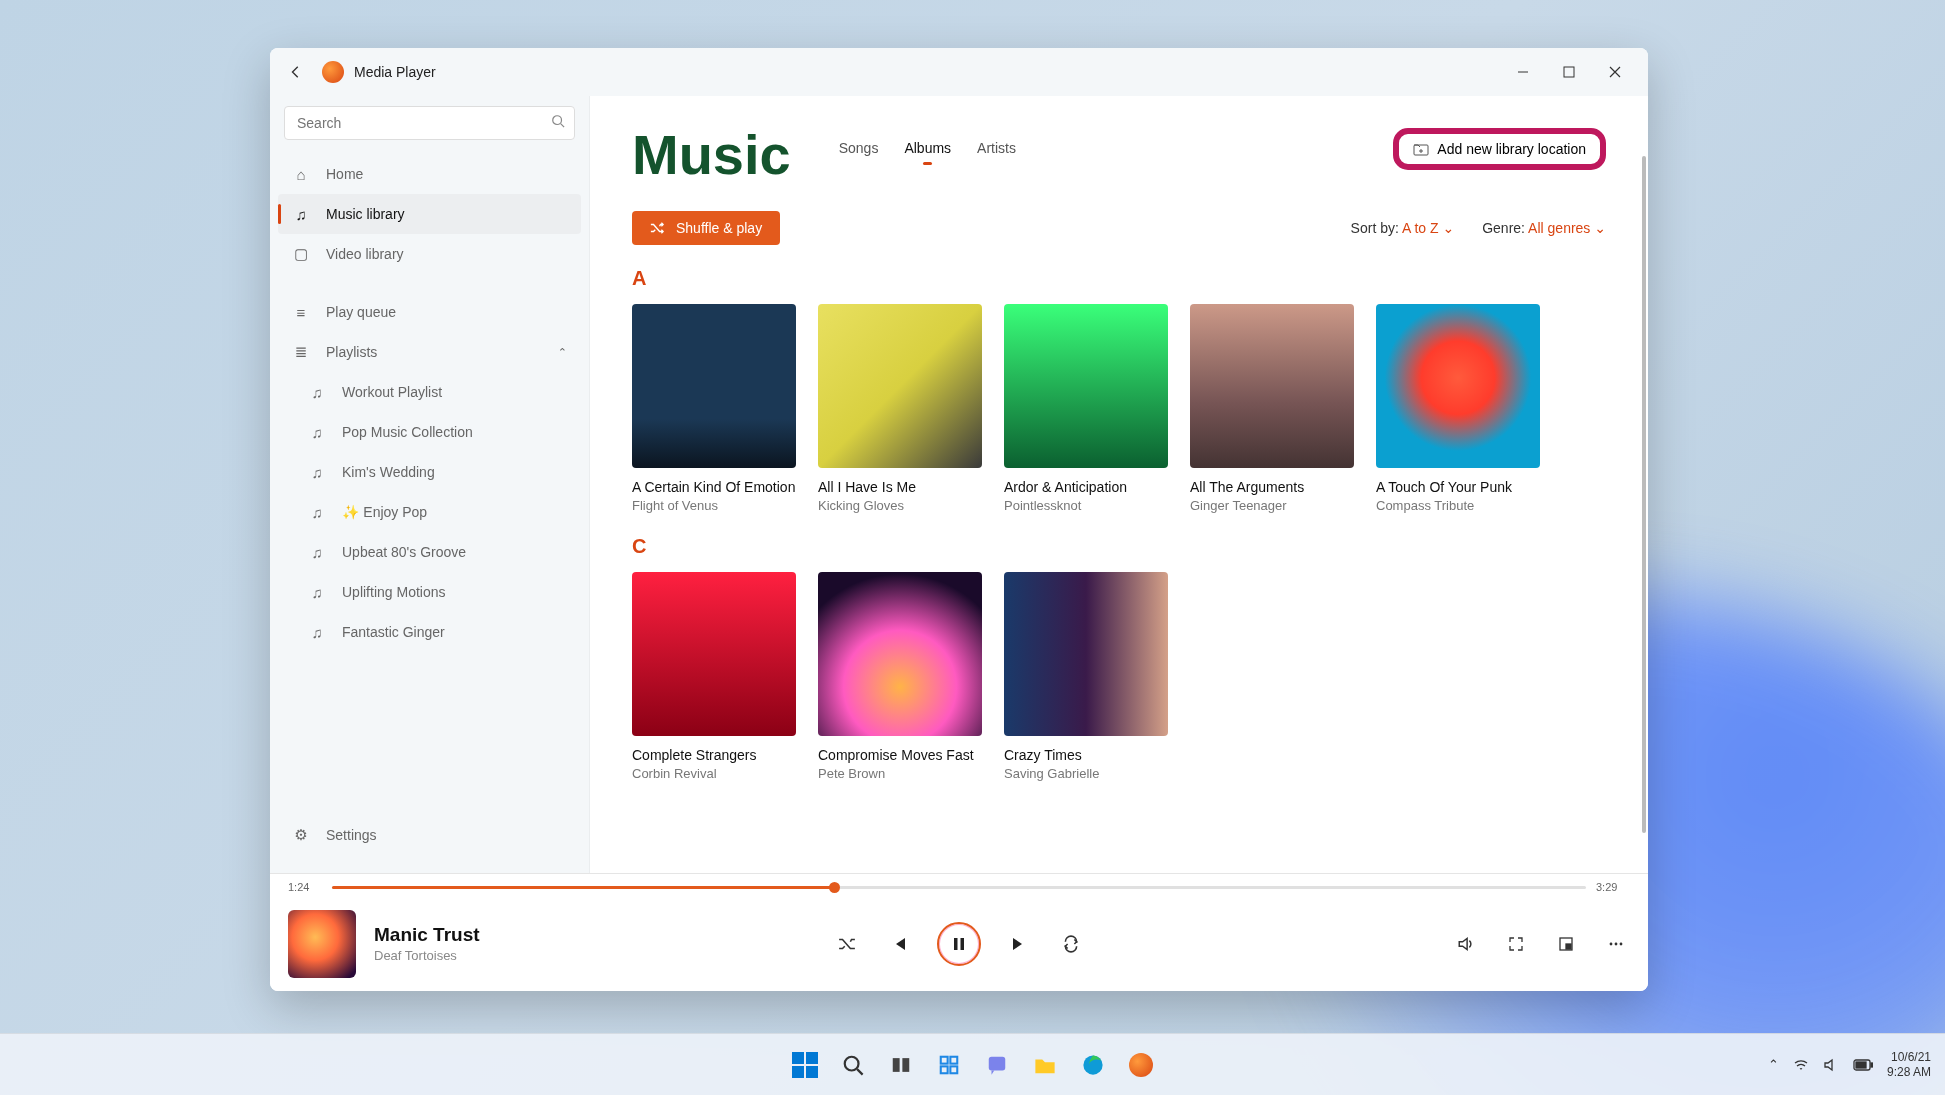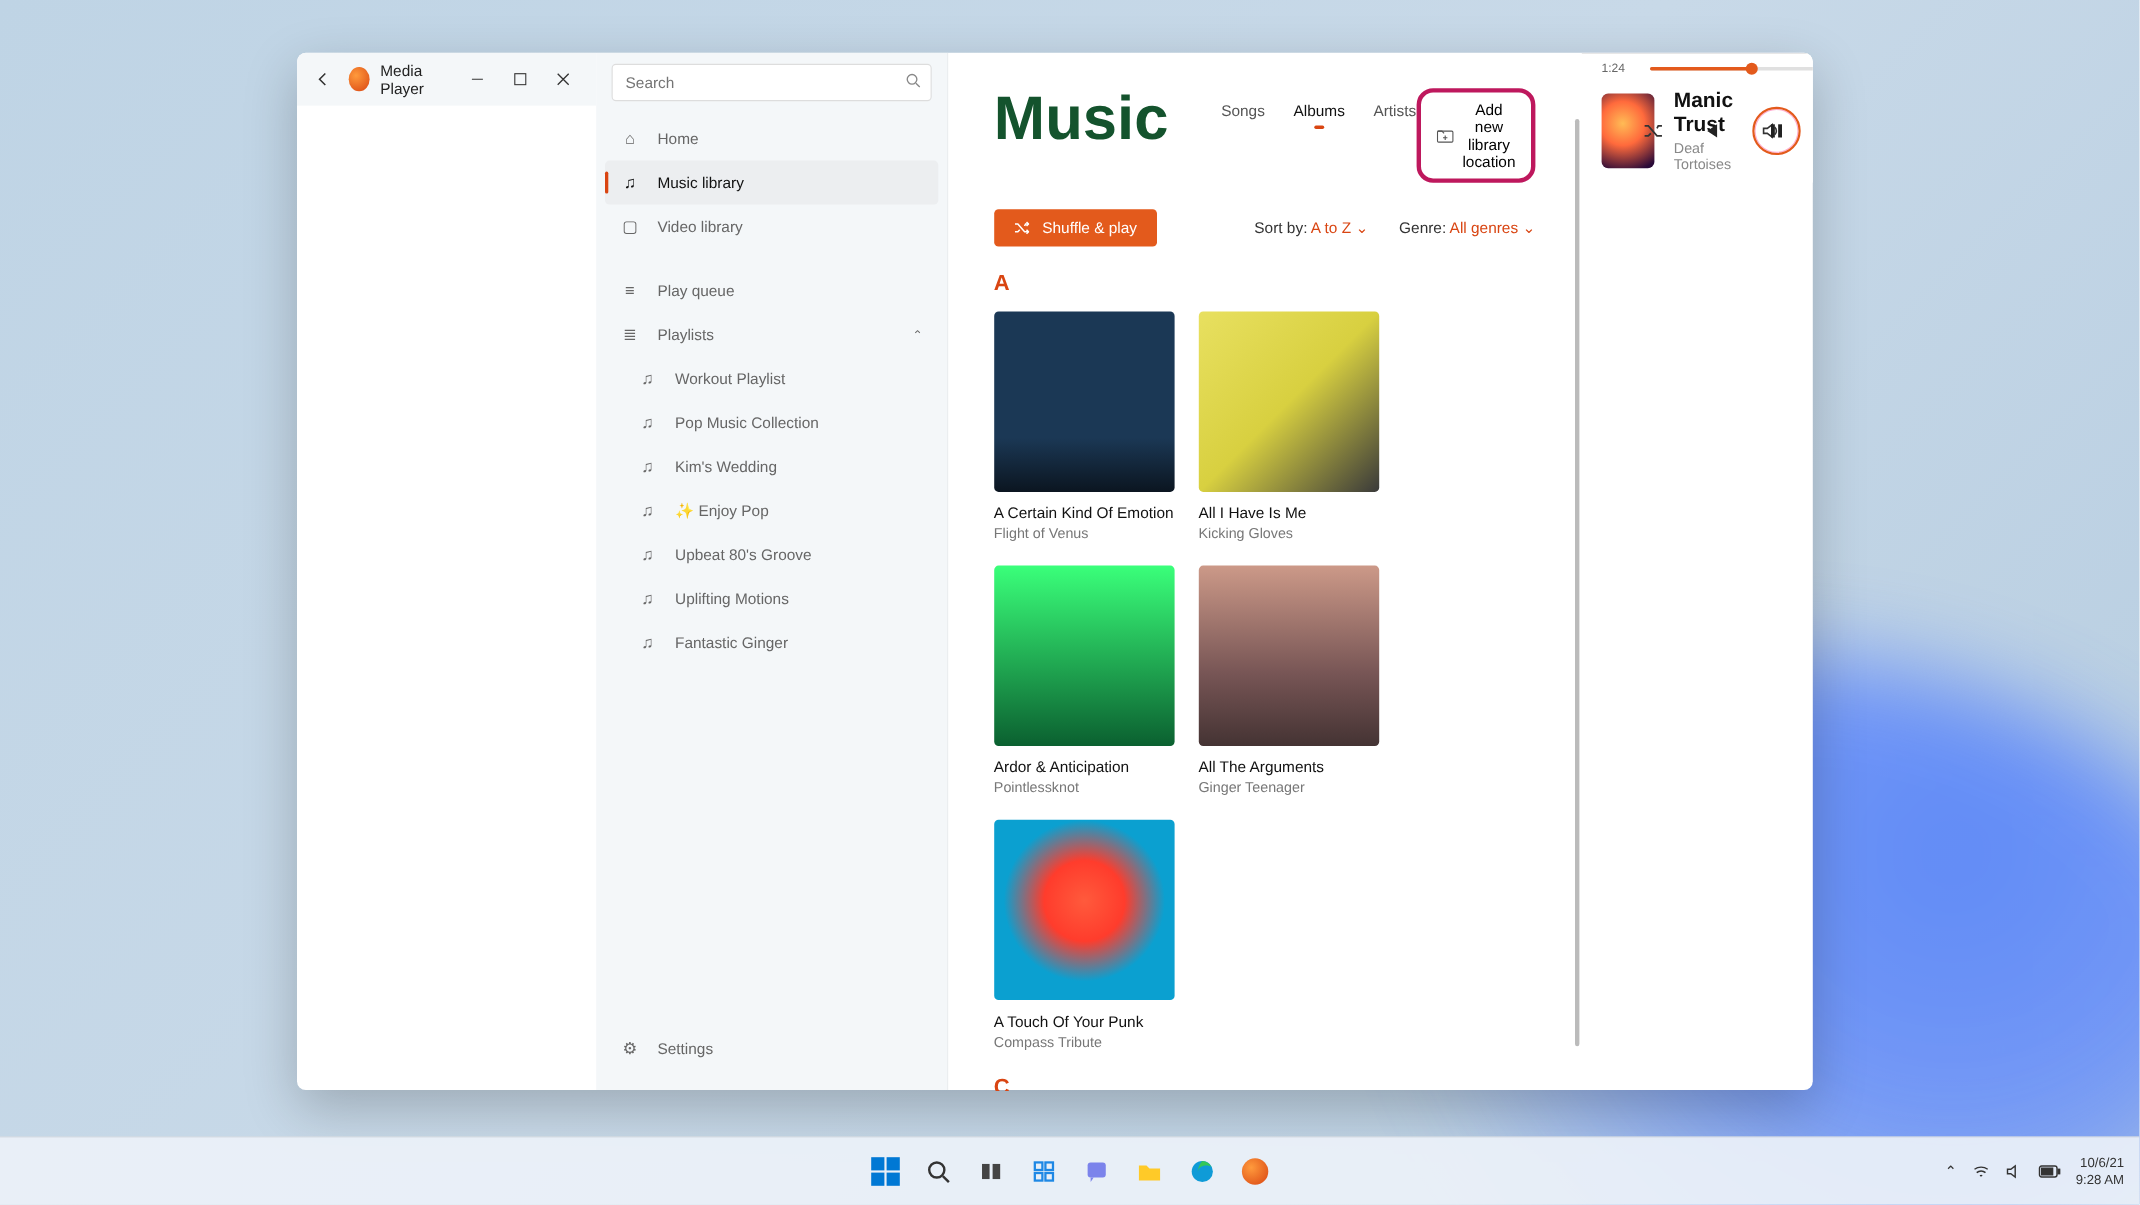"Media Player" .window { flex-direction: row -> column }
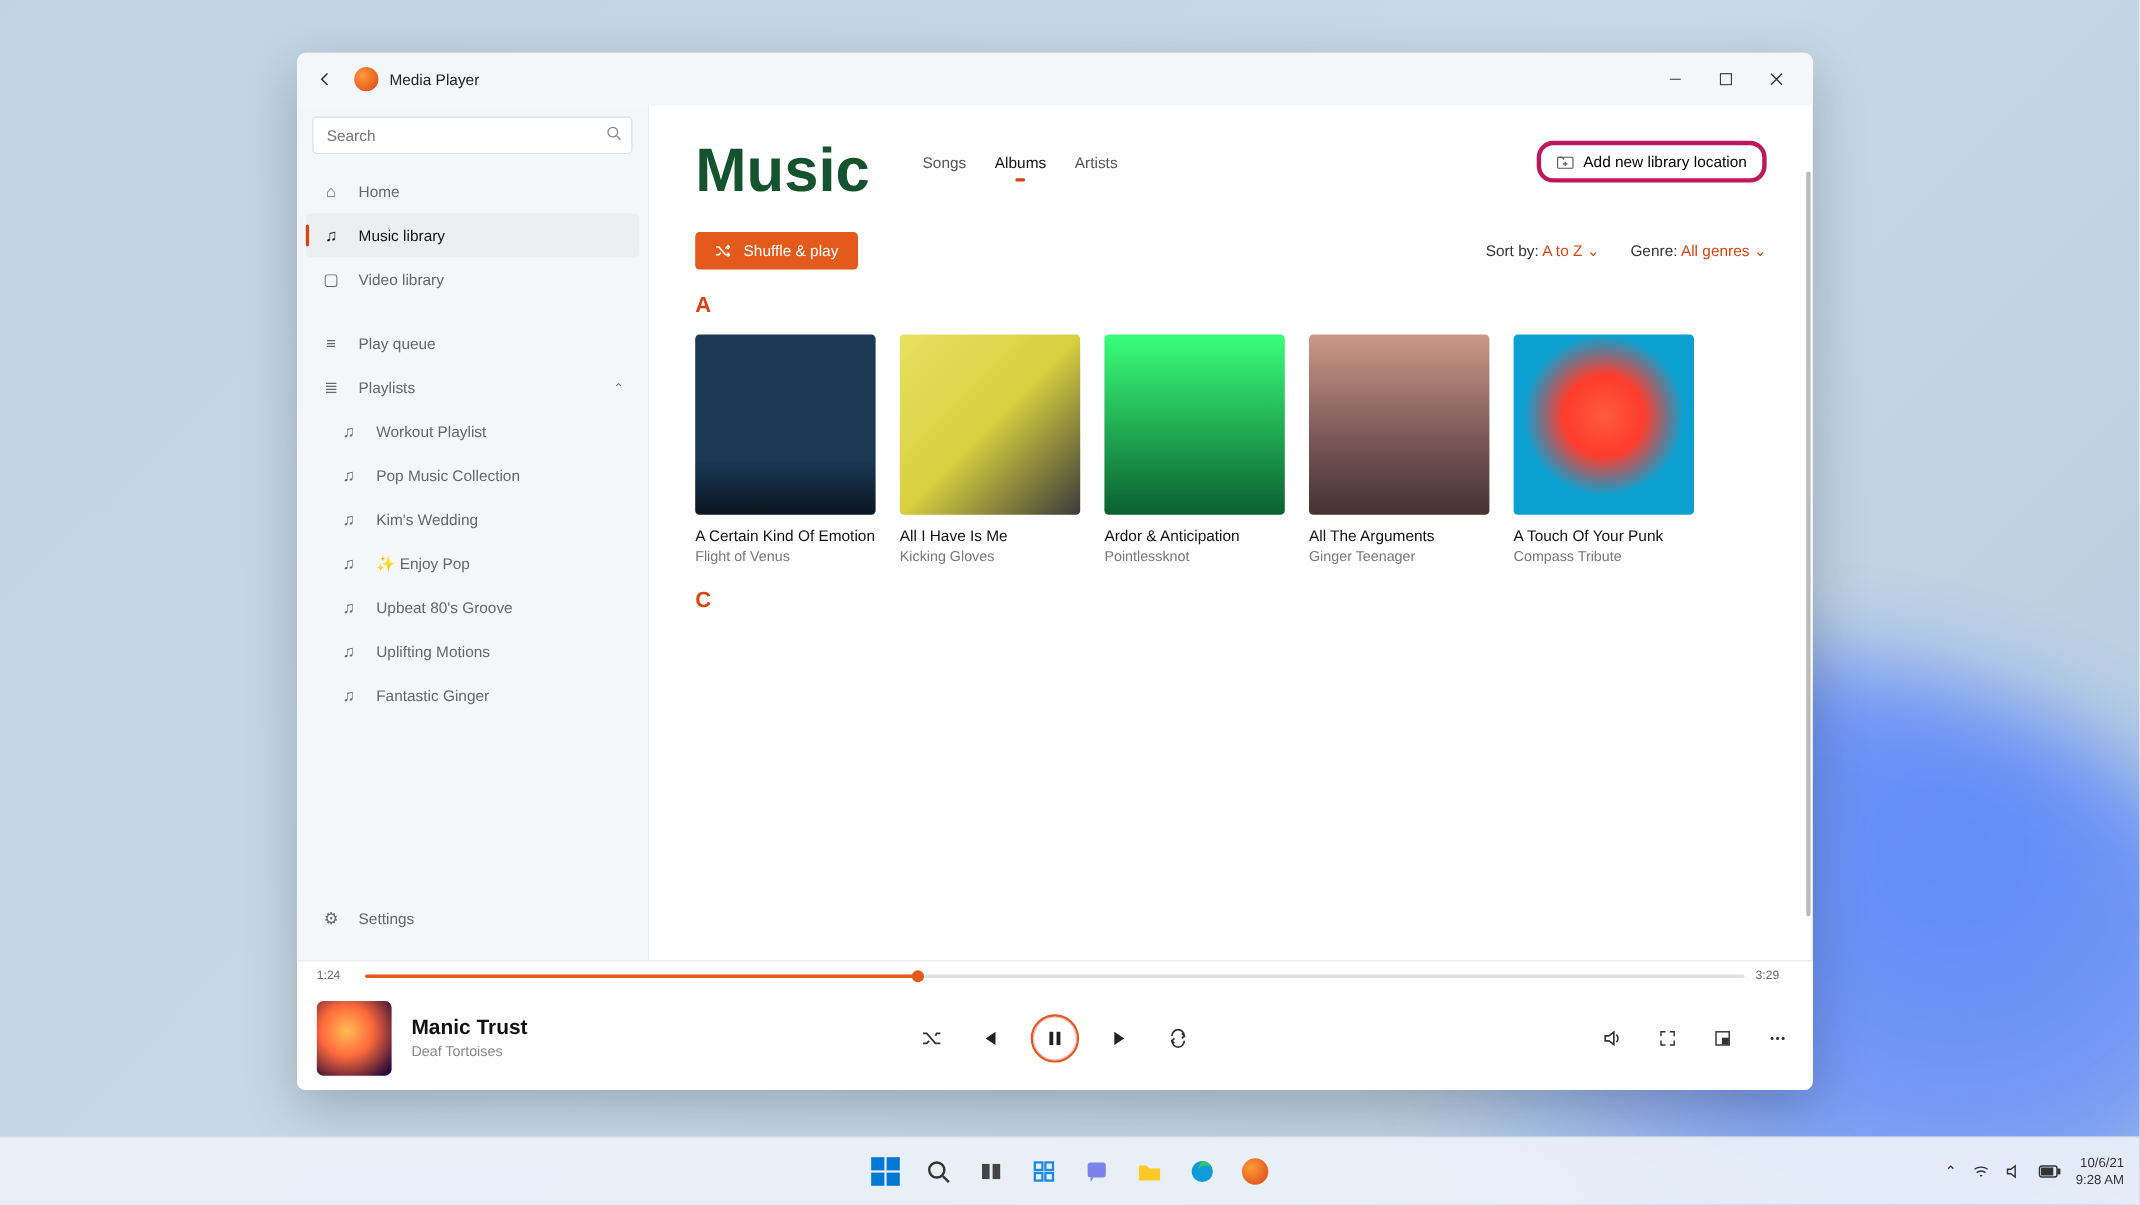"Add new library location" .add-lib { border: 4px solid #be185d -> 6px solid #be185d }
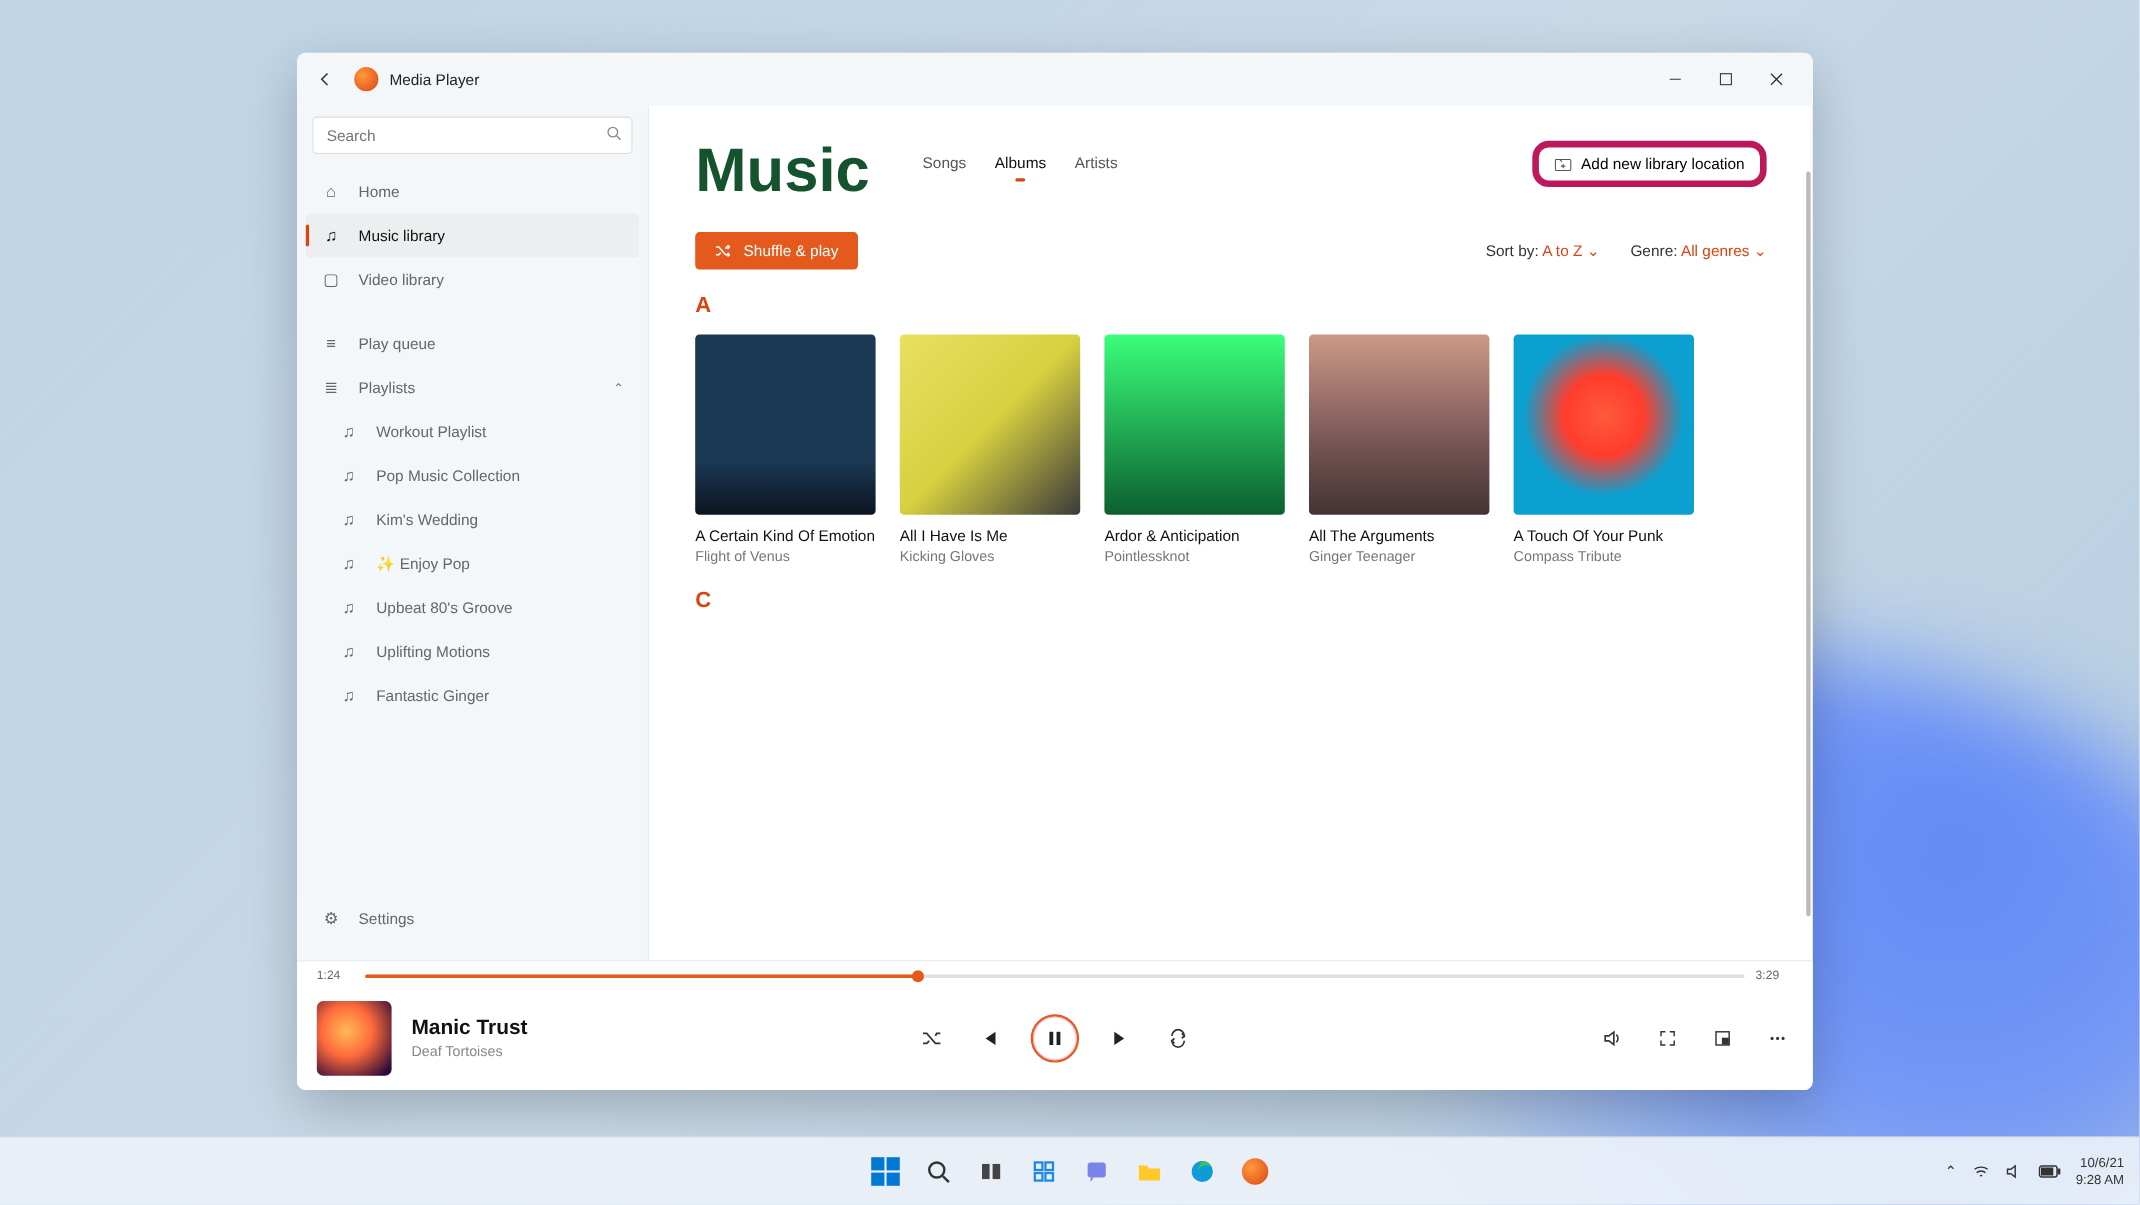"Complete Strangers" div.albums { html: none -> <div> <div> <div></div> <div>Complete Strangers</div> <div>Corbin Revival</div> </div> <div> <div></div> <div>Compromise Moves Fast</div> <div>Pete Brown</div> </div> <div> <div></div> <div>Crazy Times</div> <div>Saving Gabrielle</div> </div> </div> }
